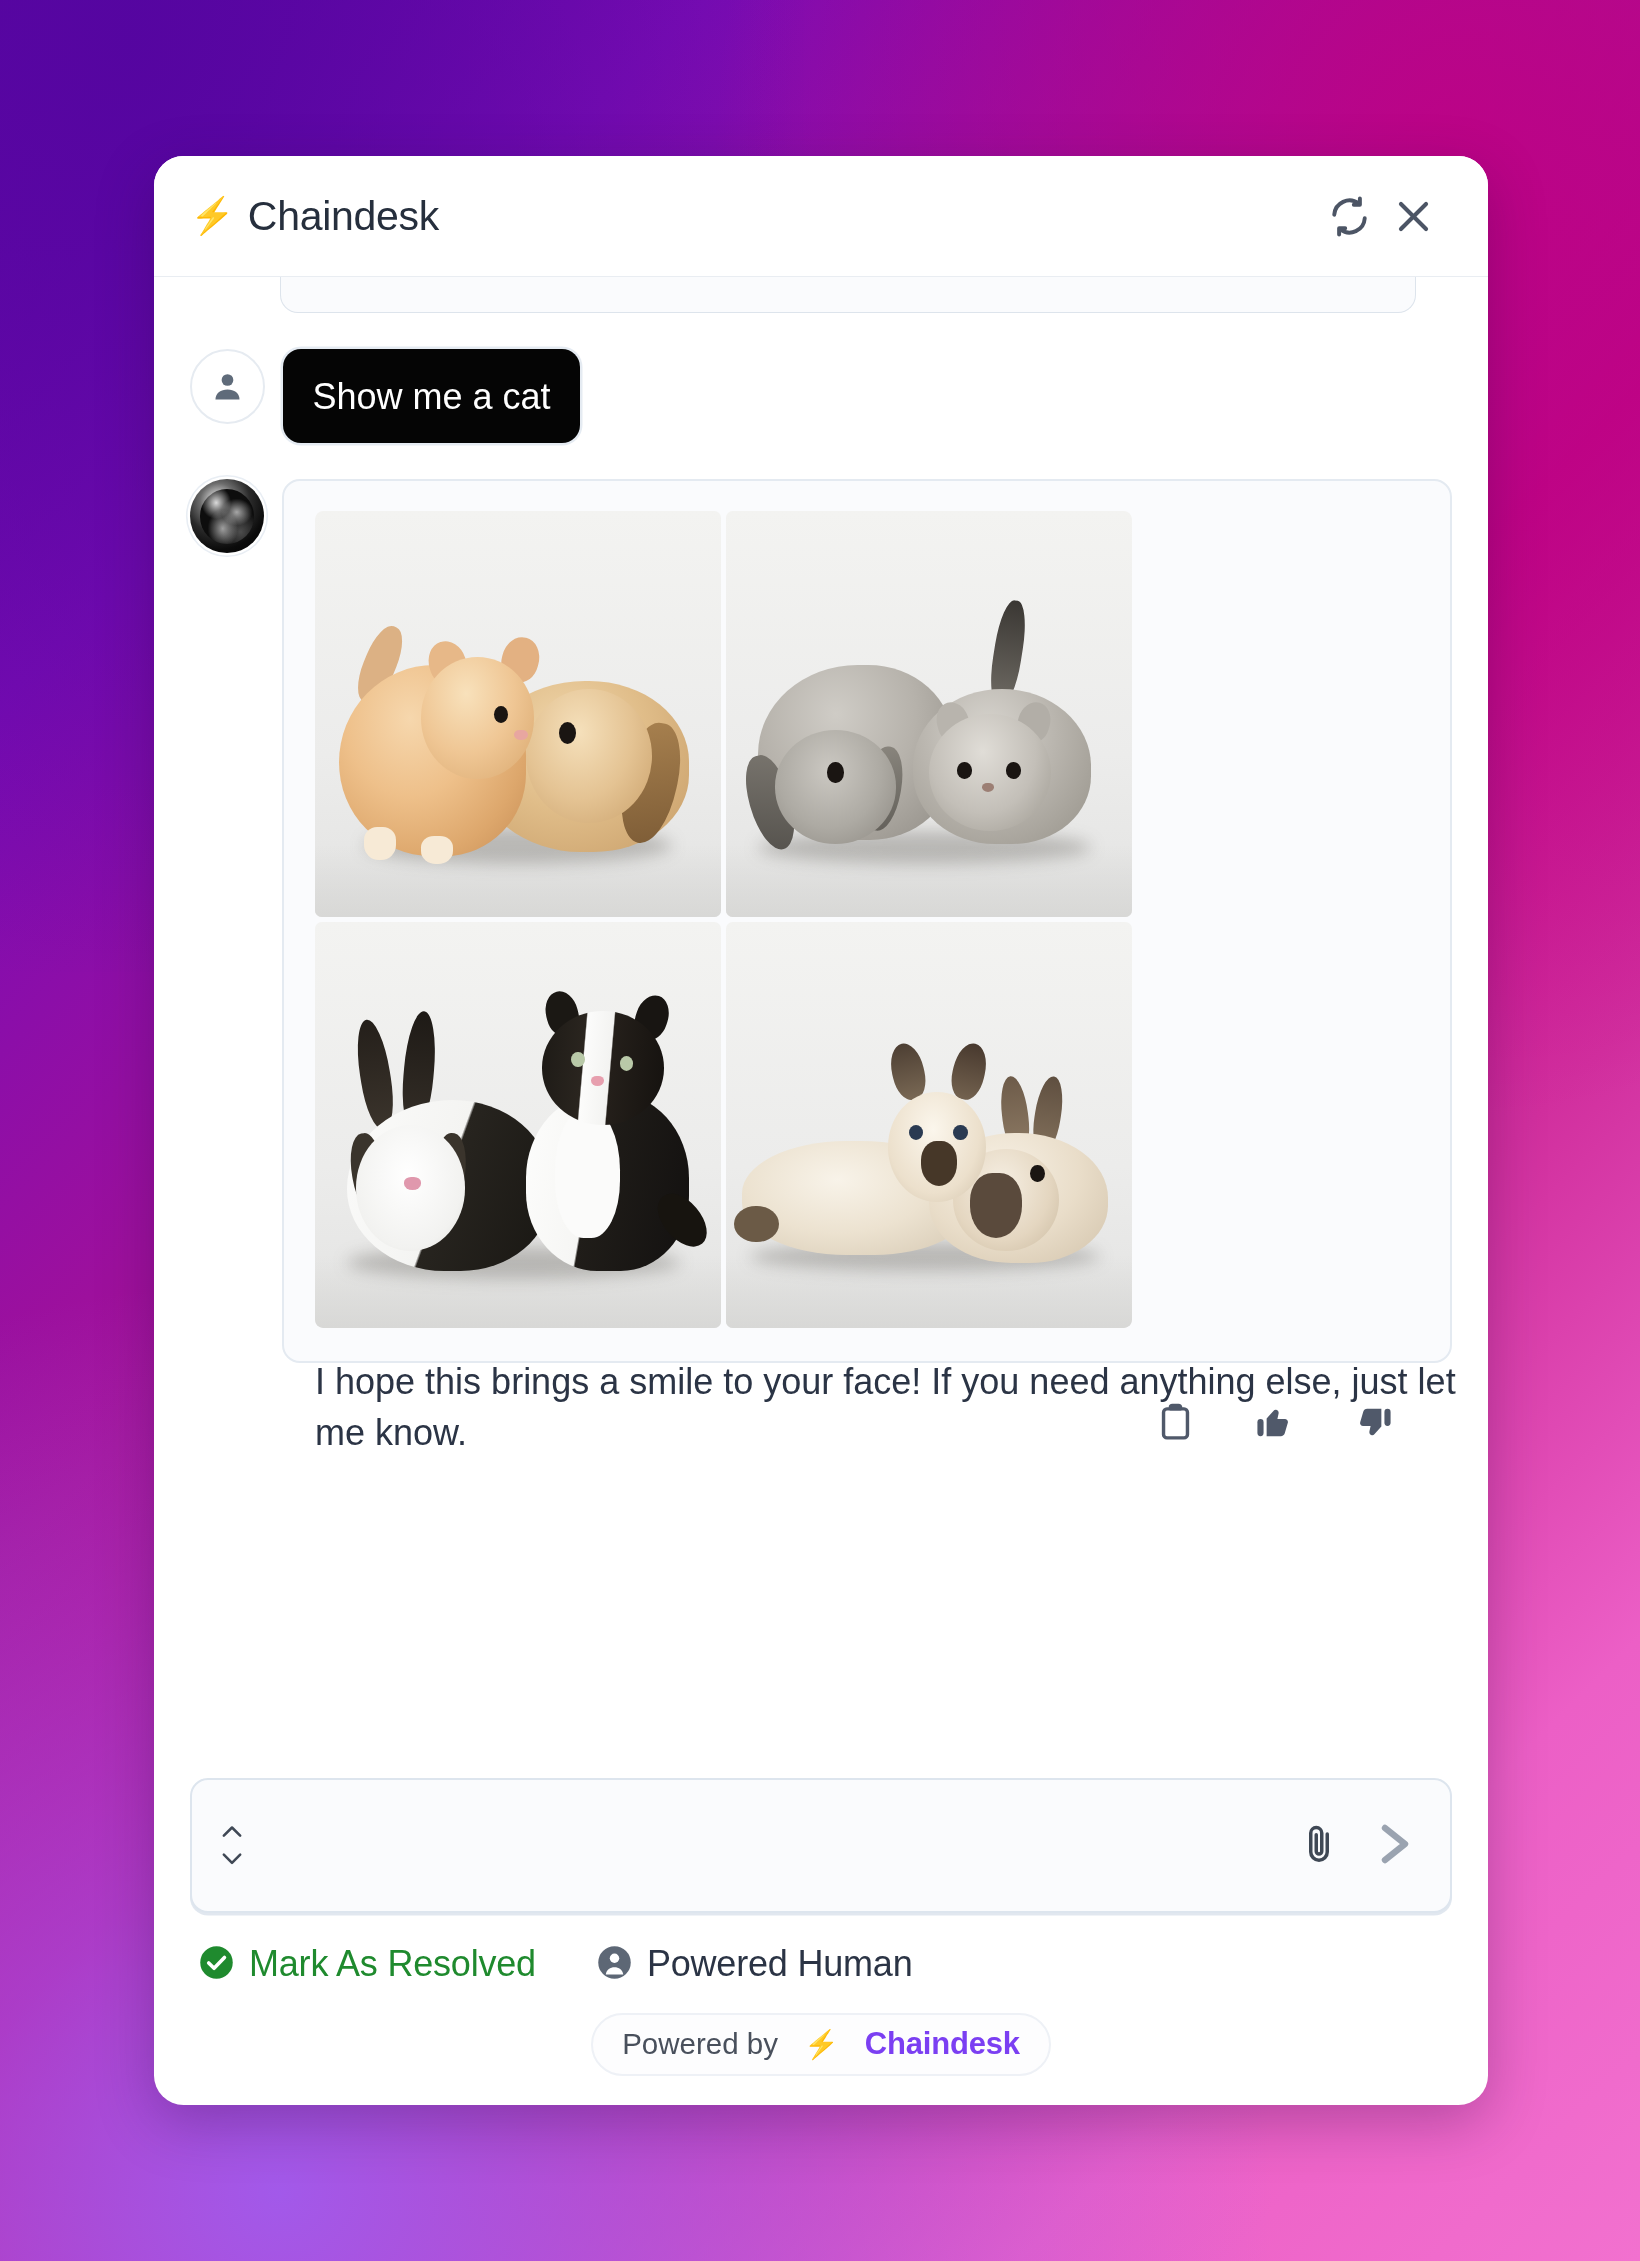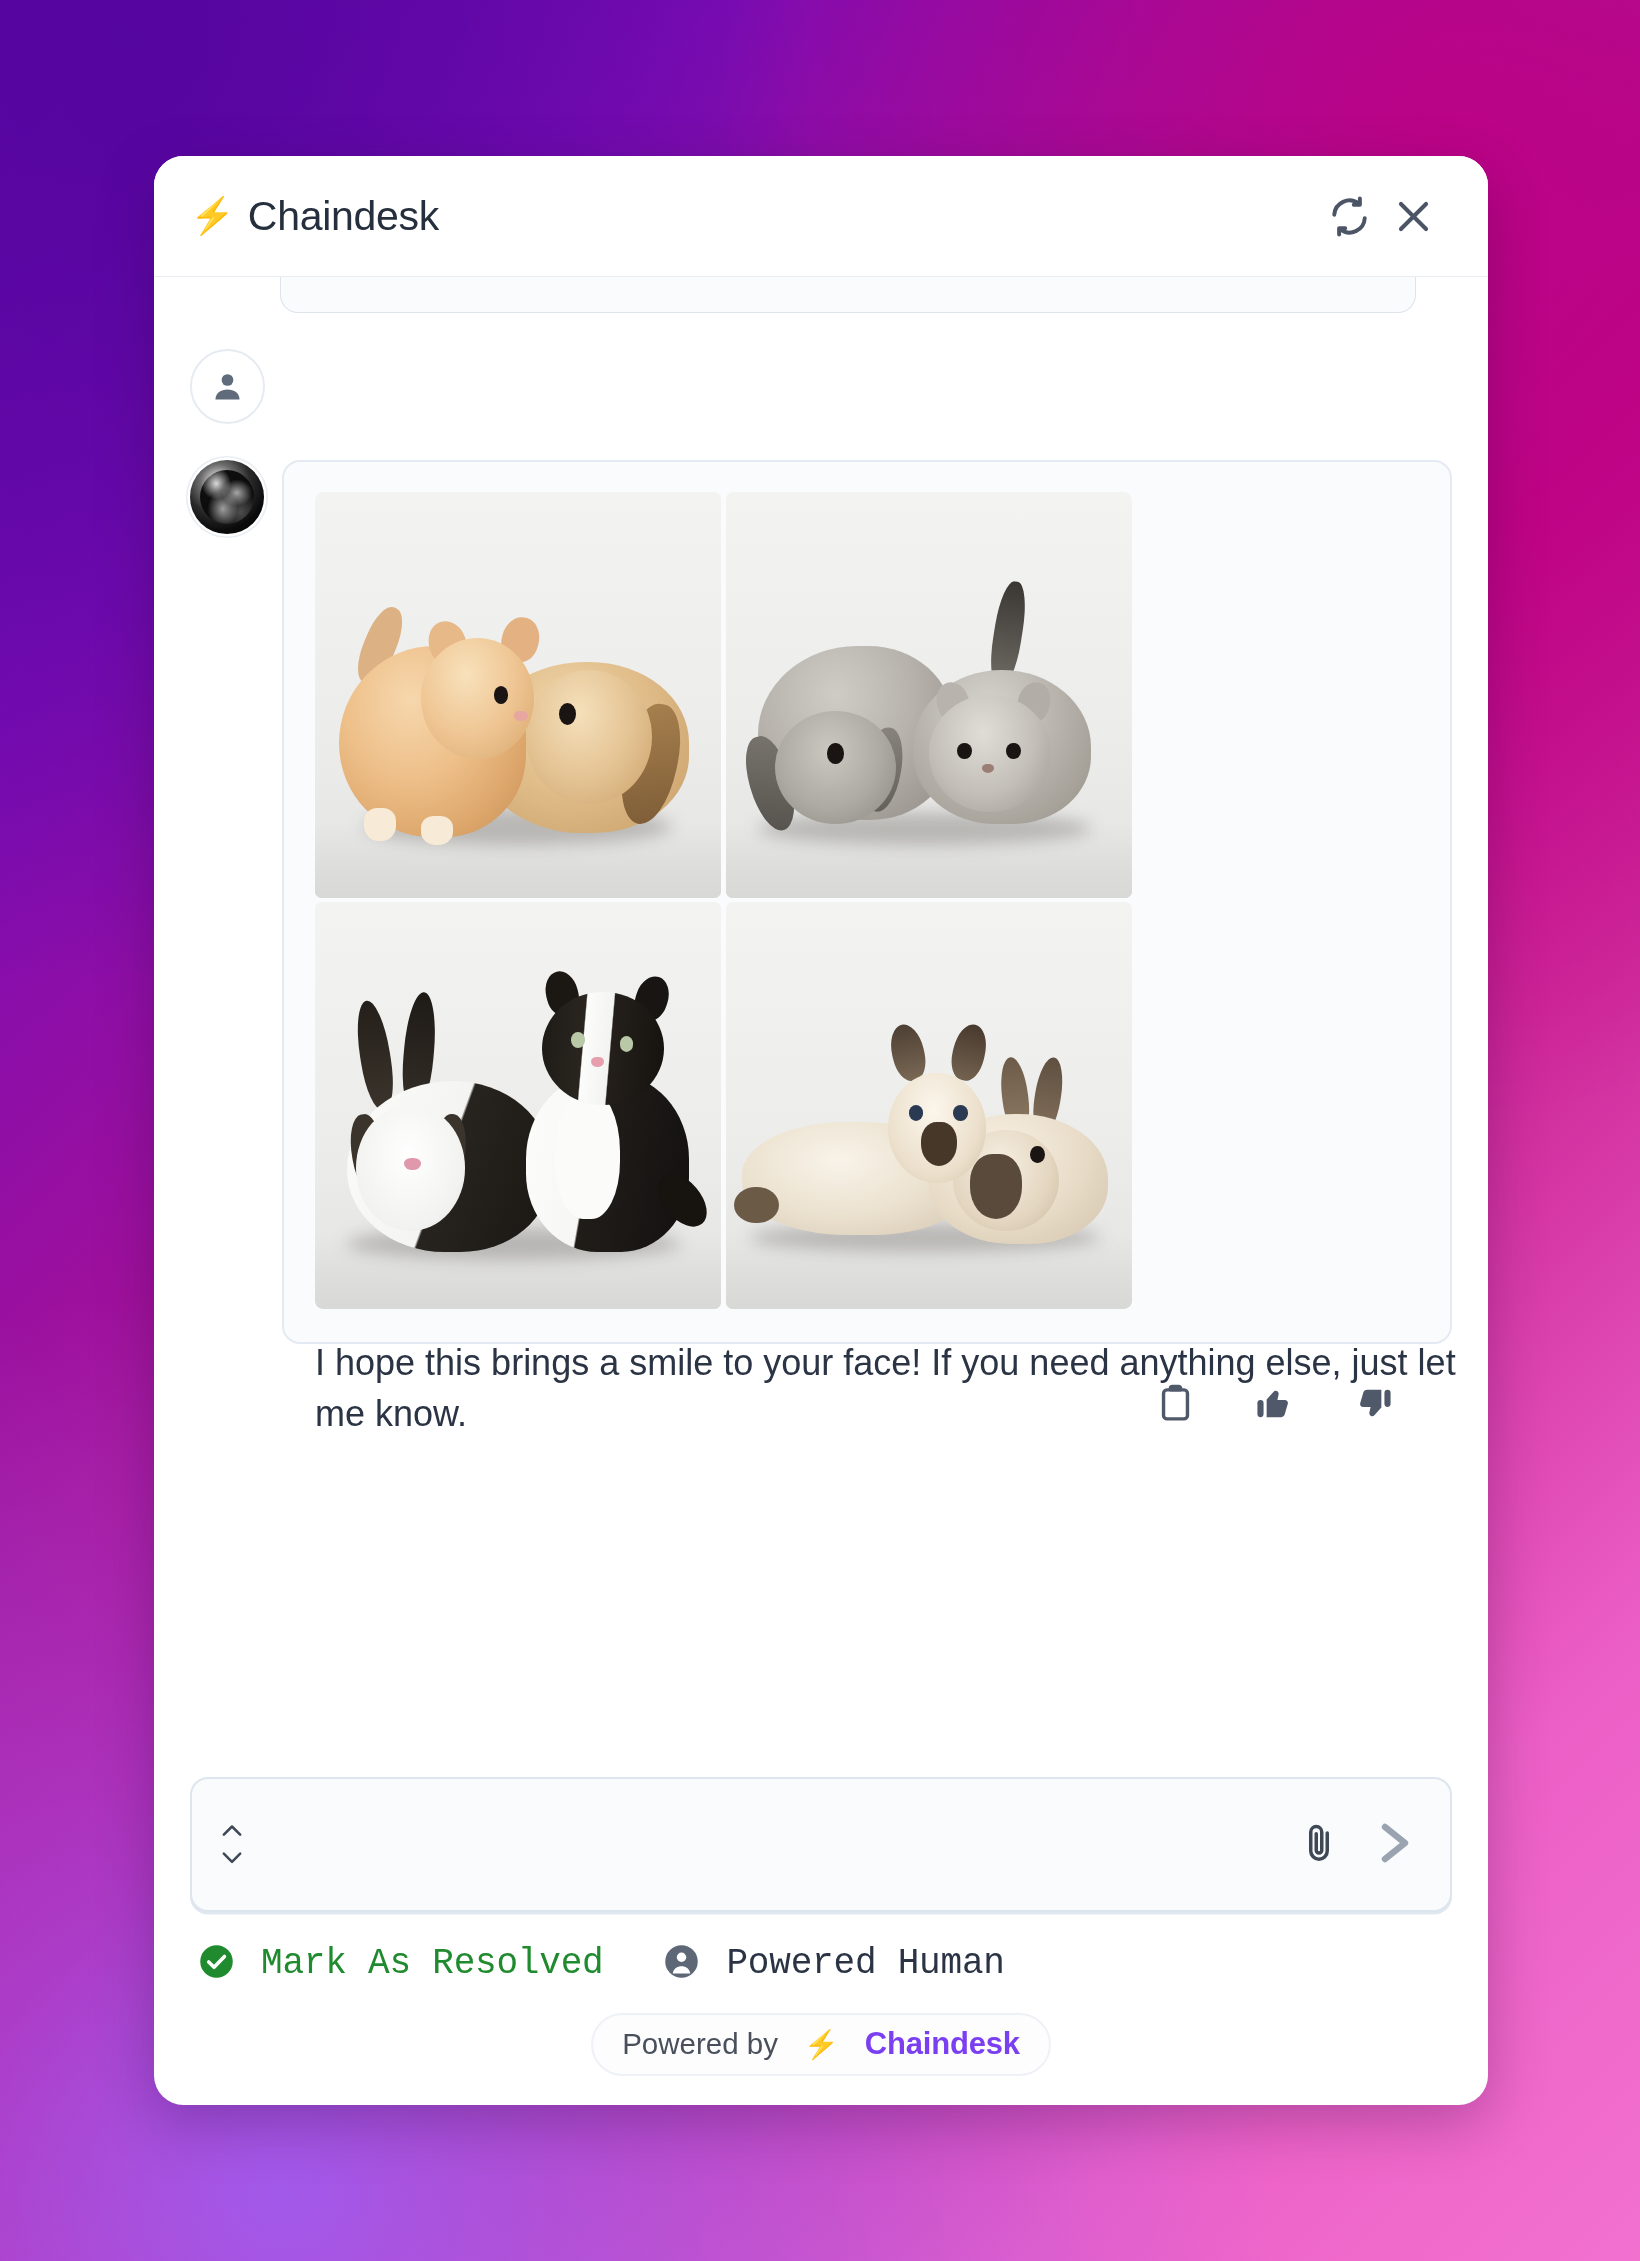"Show me a cat" div.bubble-user { html: none -> <div>Show me a cat</div> }
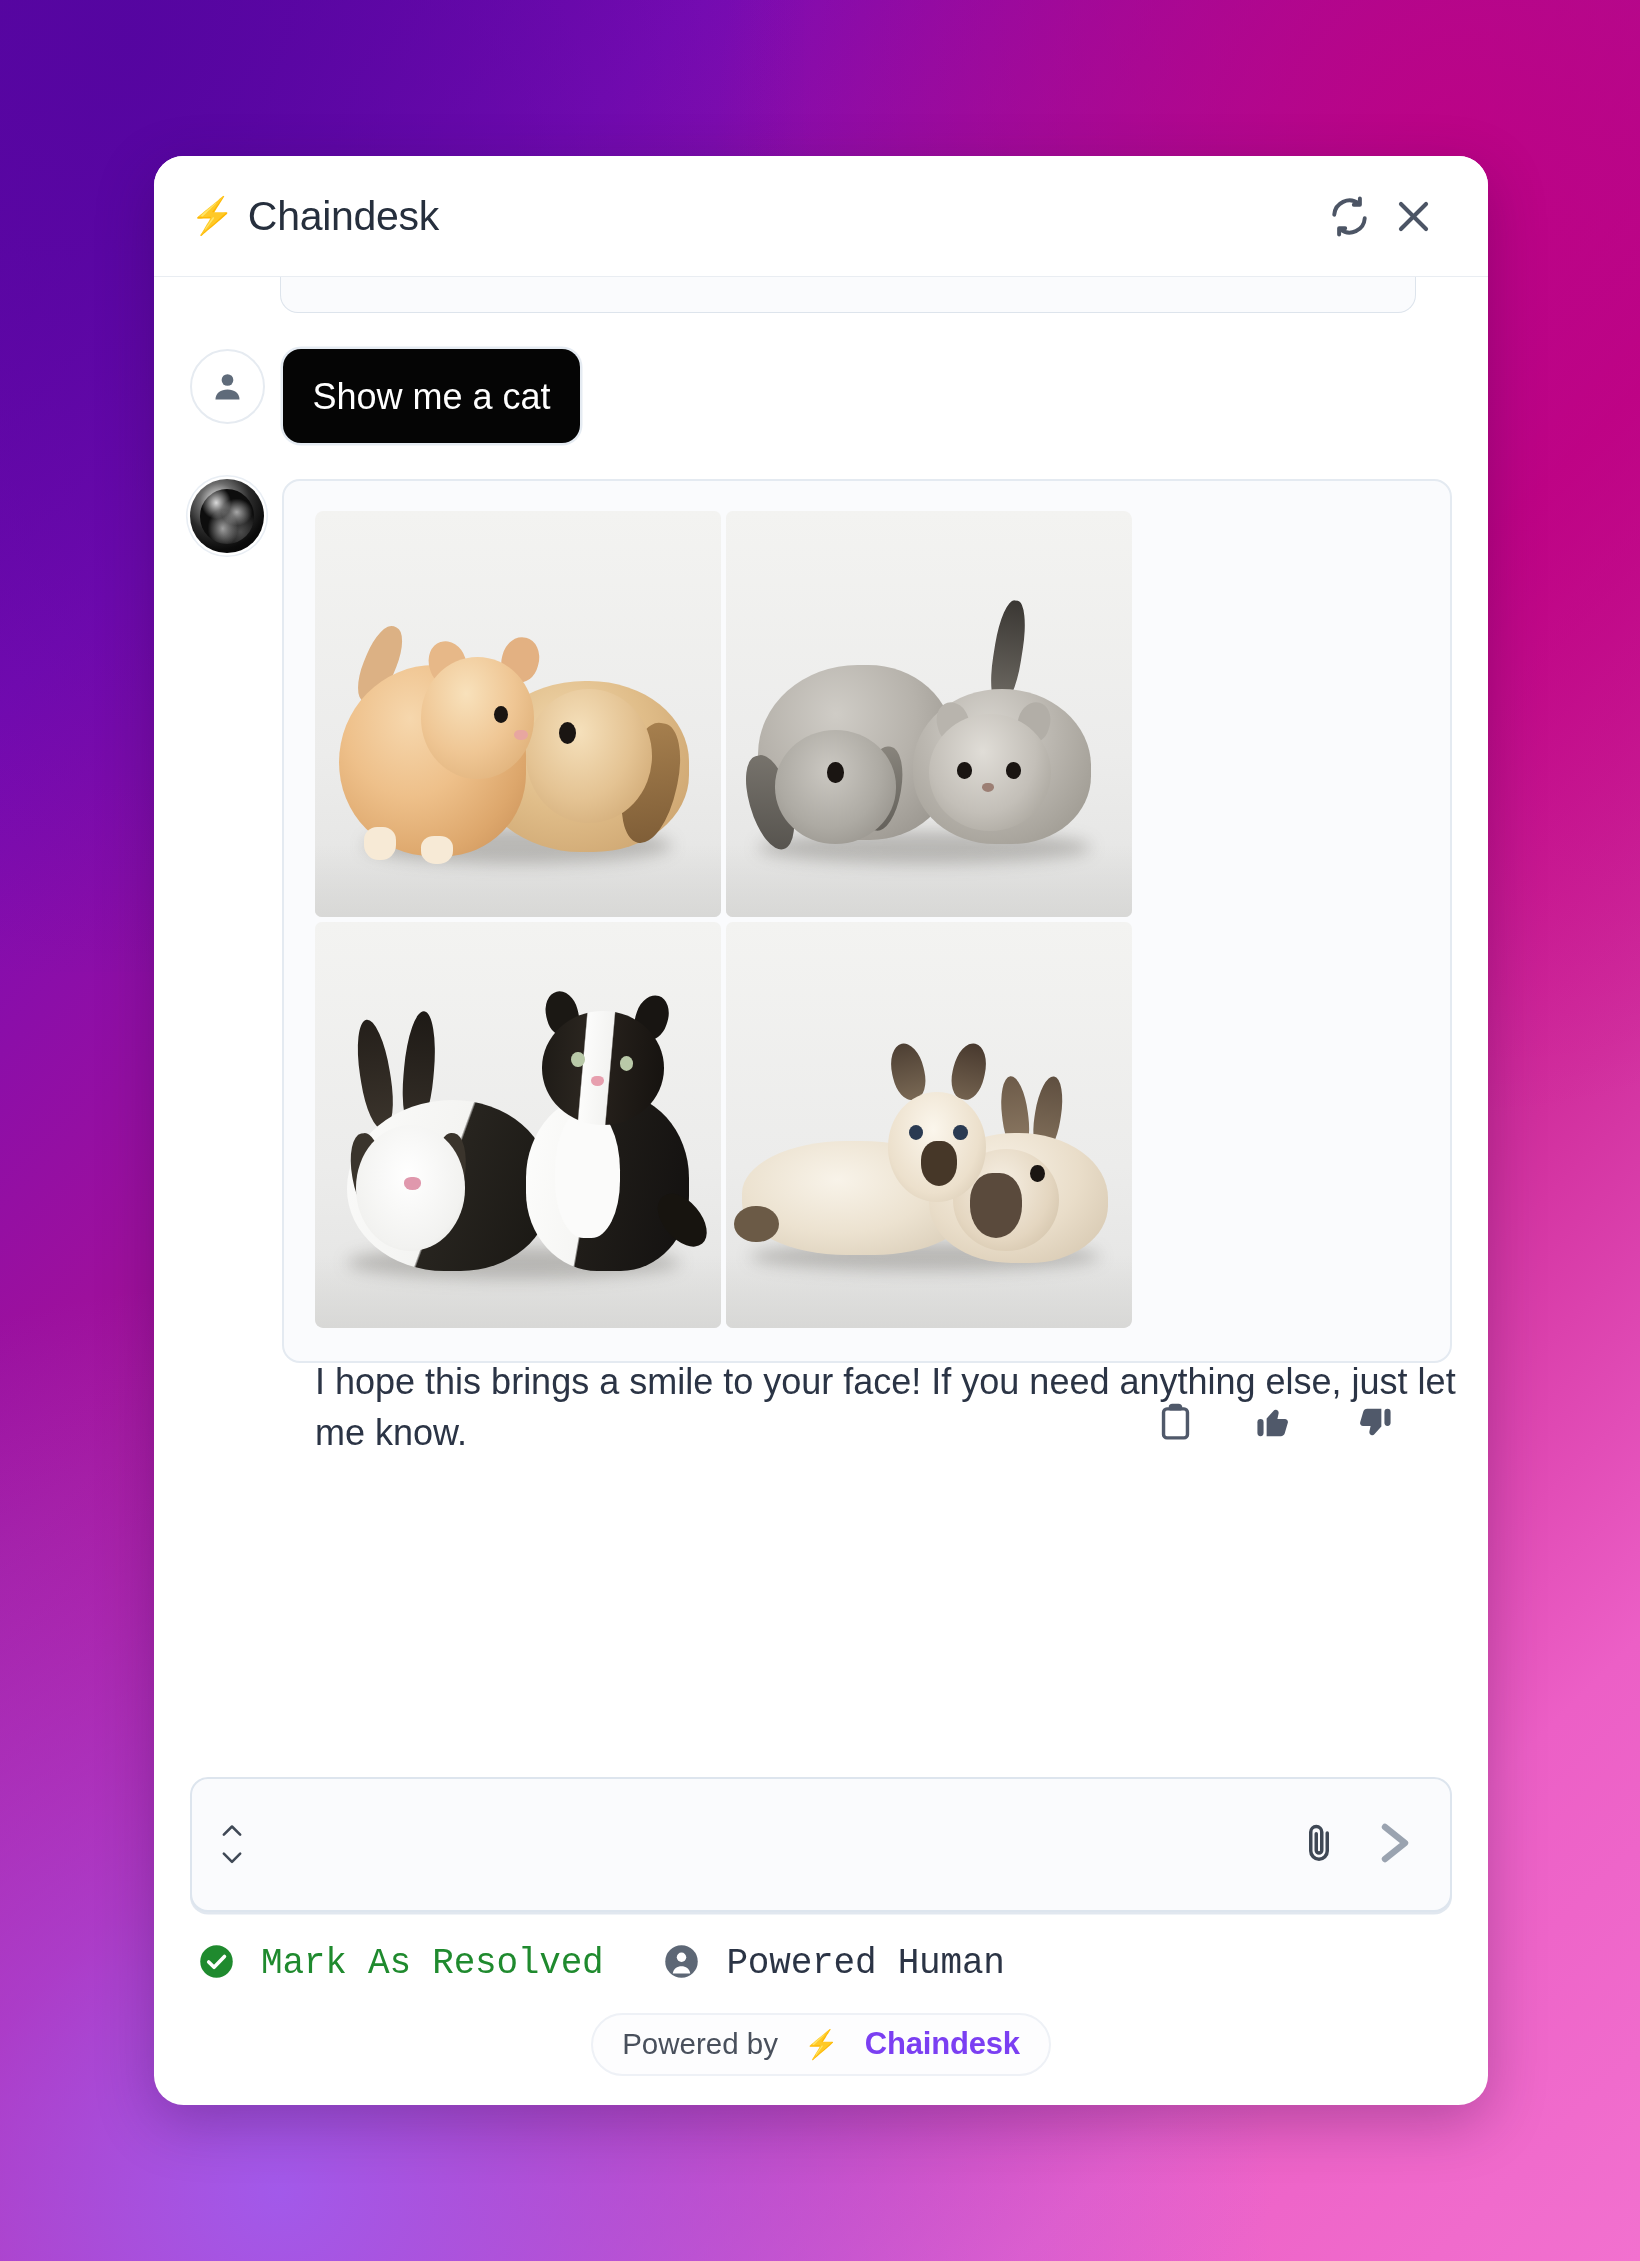"Mark As Resolved" .action { font-family: Liberation Mono, monospace -> Liberation Sans, sans-serif; gap: 25px -> 13px }
